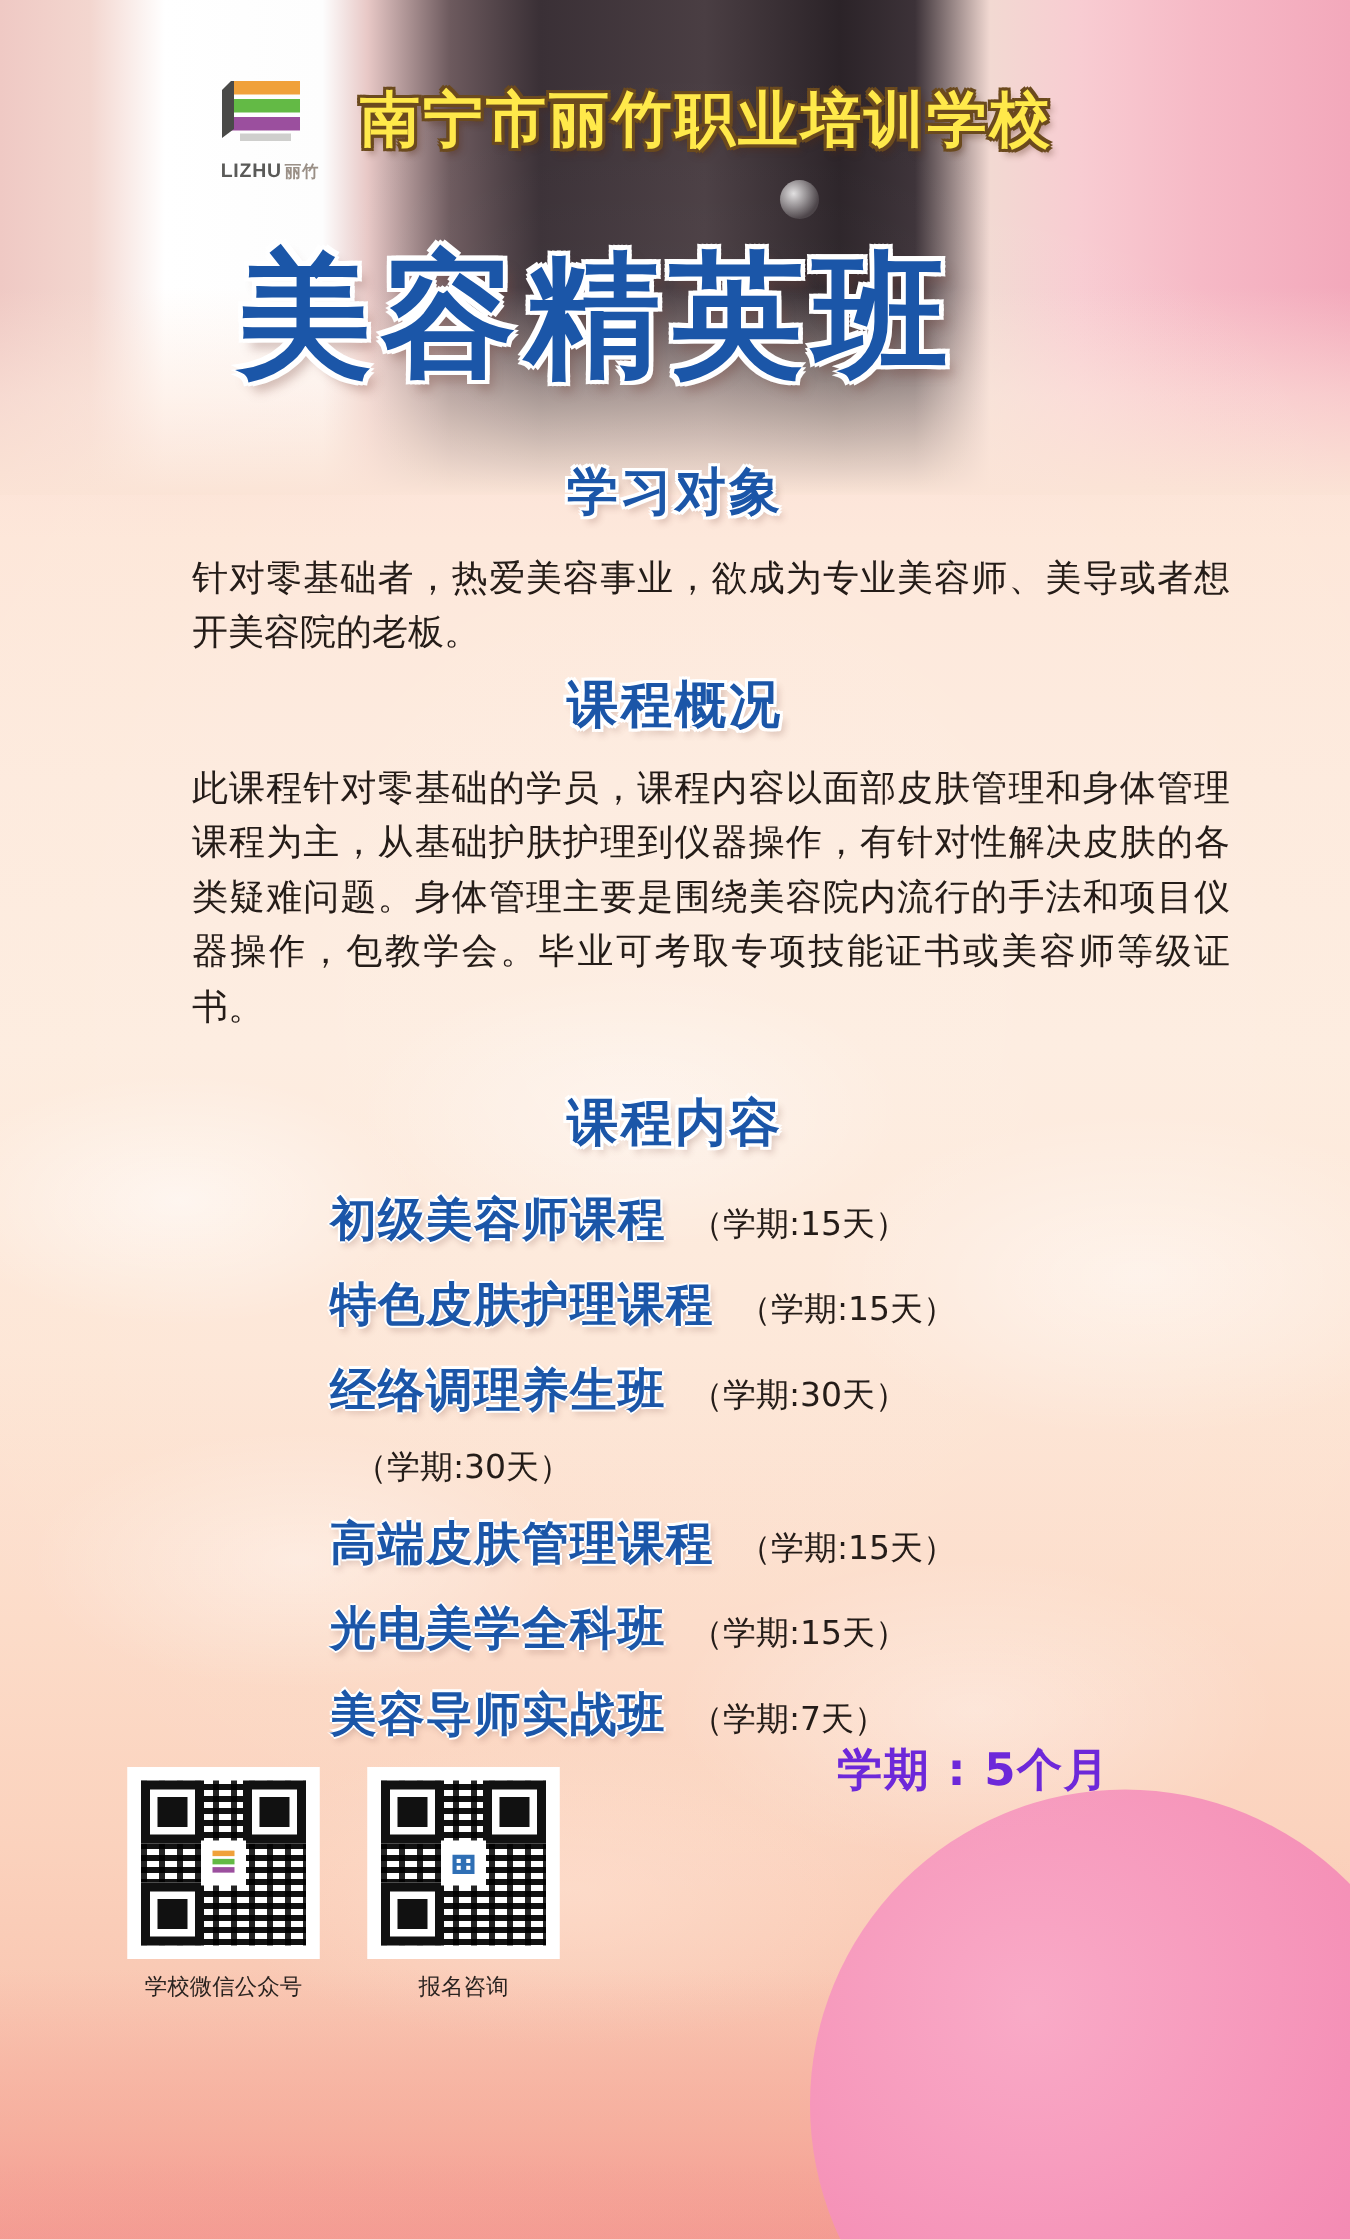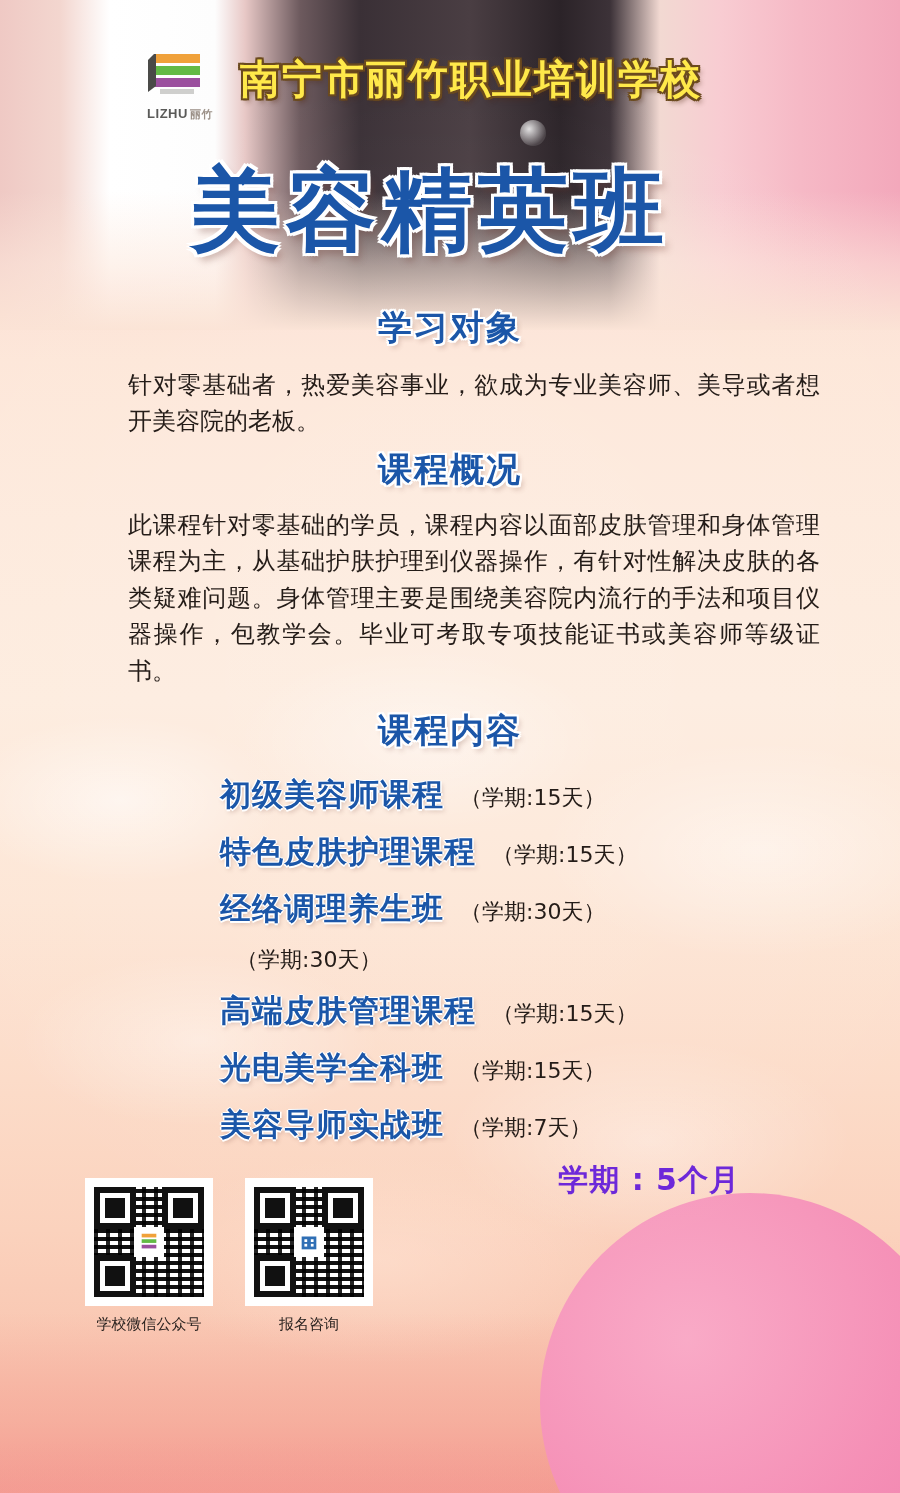"美容精英班" .main-title { padding-left: 32px -> none }
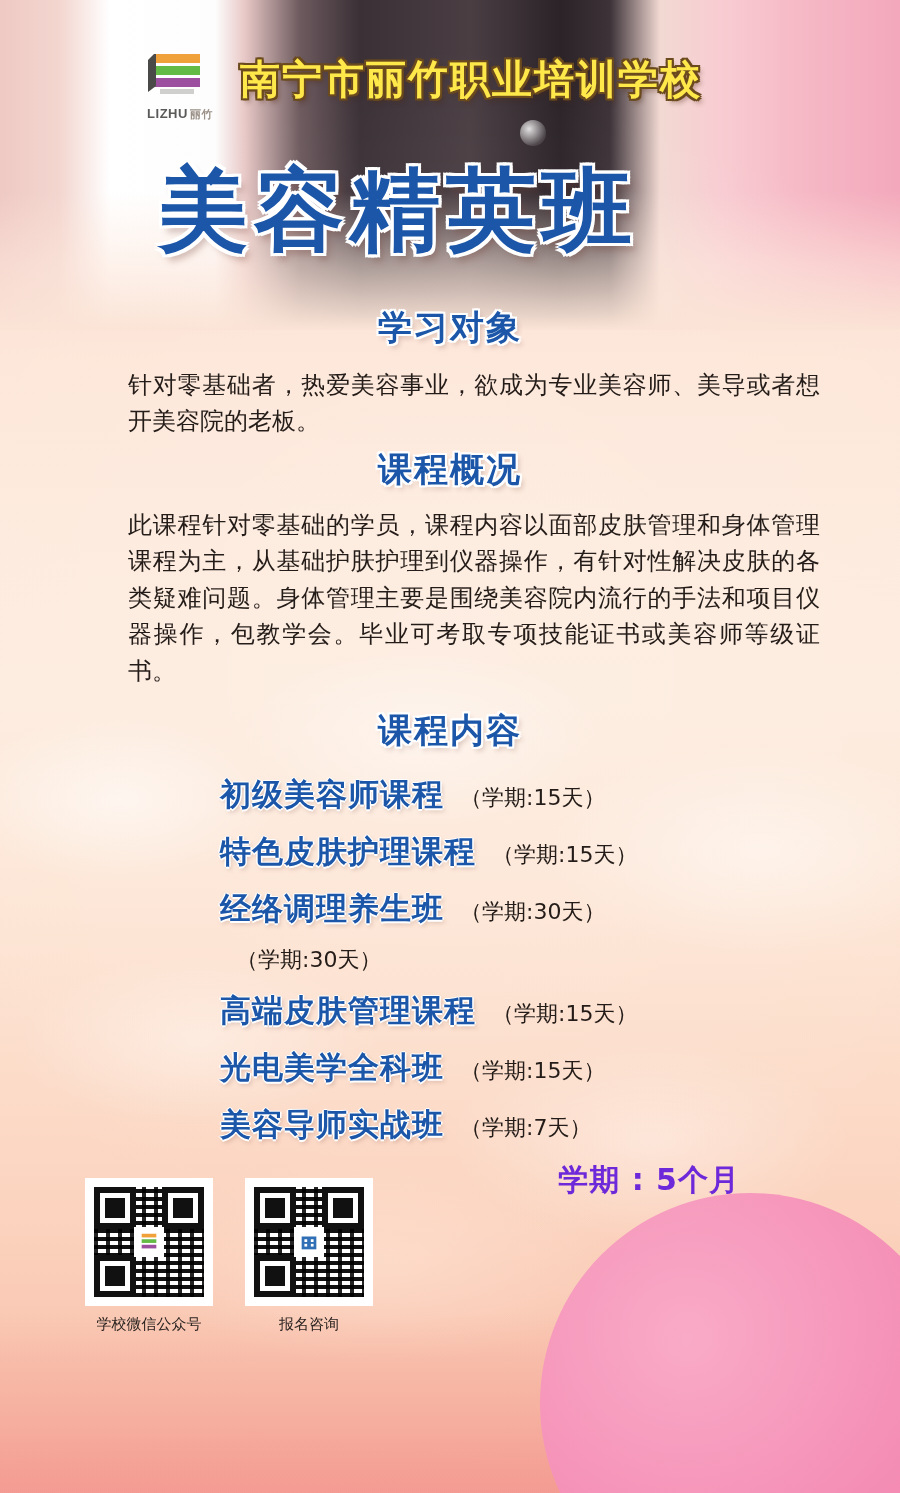"课程内容" .sec-courses { top: 708px -> 726px }
